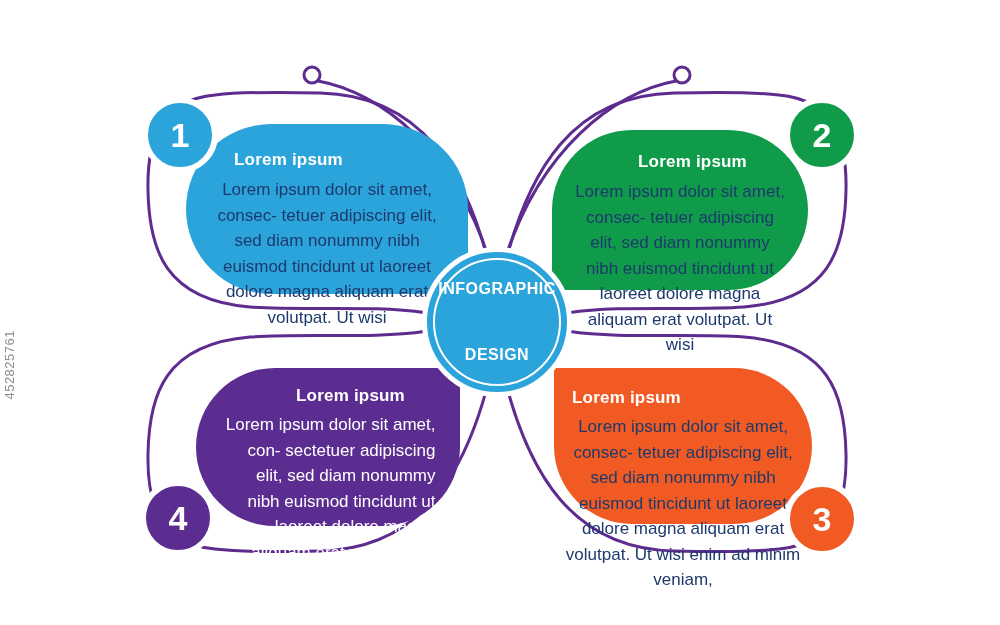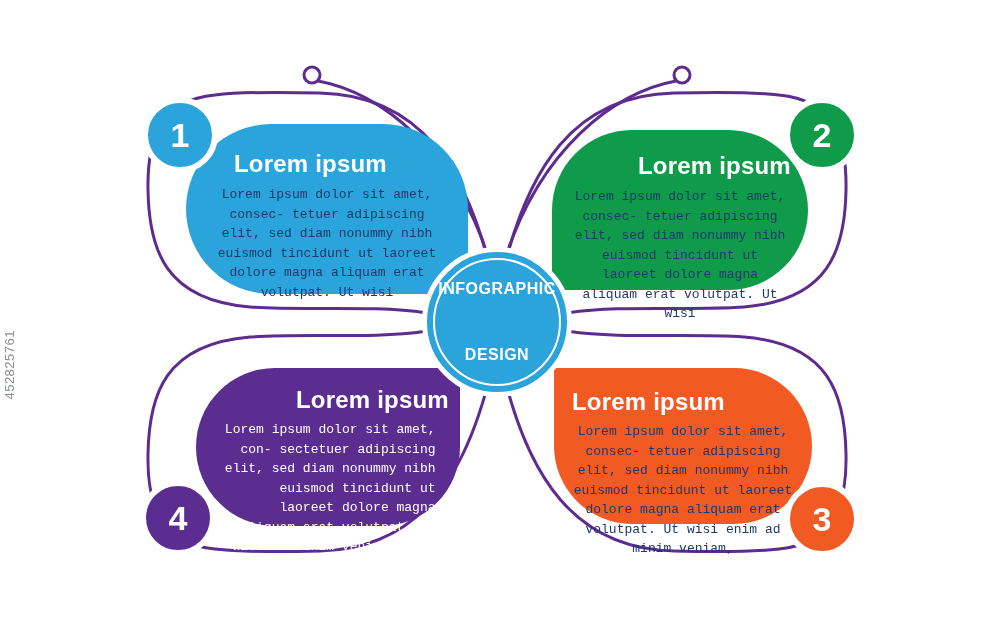"Lorem ipsum" .petal .title { font-size: 24px -> 17px }
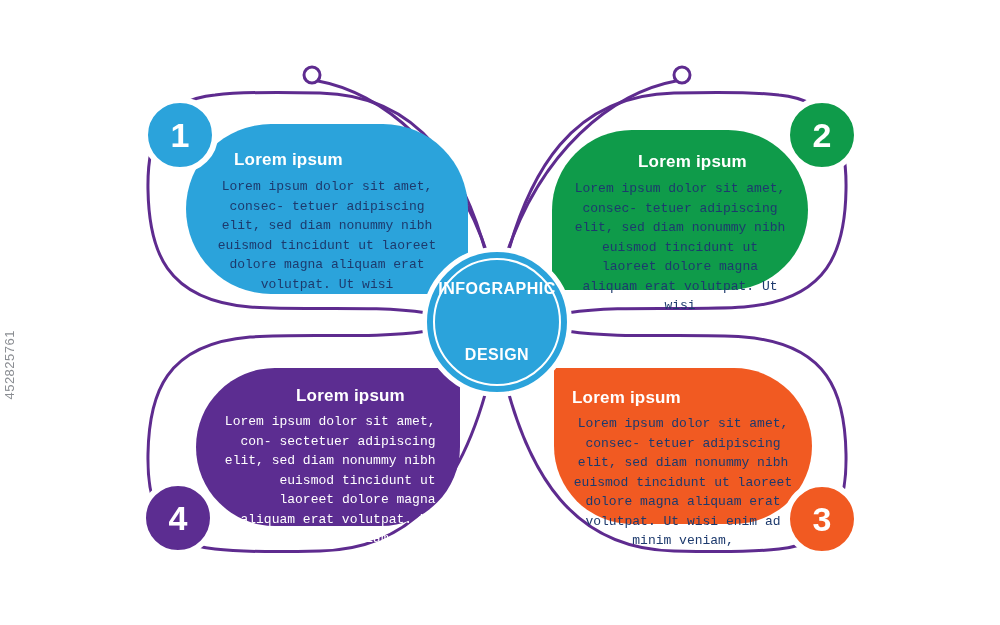"Lorem ipsum dolor sit amet," .petal .body { font-family: Liberation Mono, monospace -> none; font-size: 13px -> 17px }
